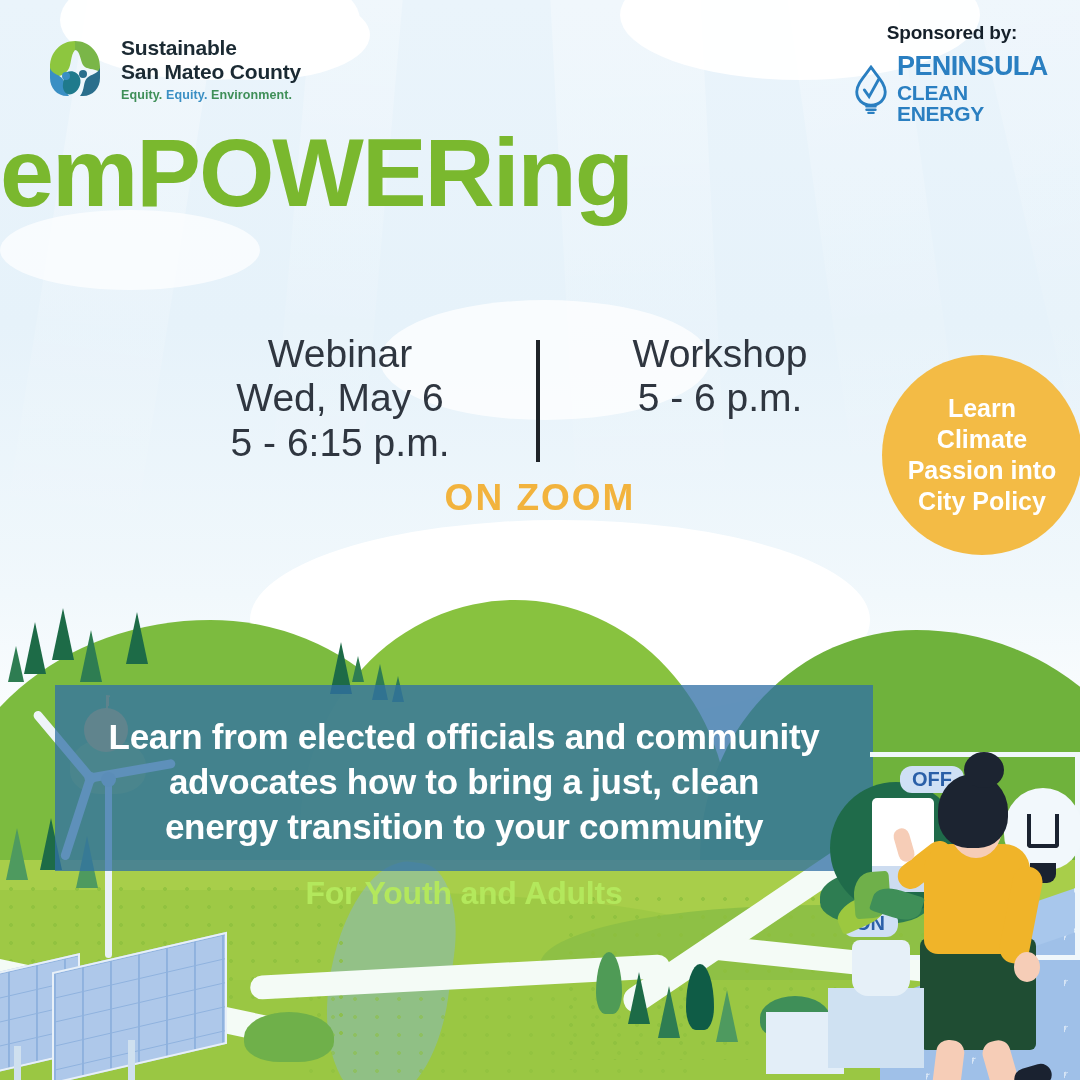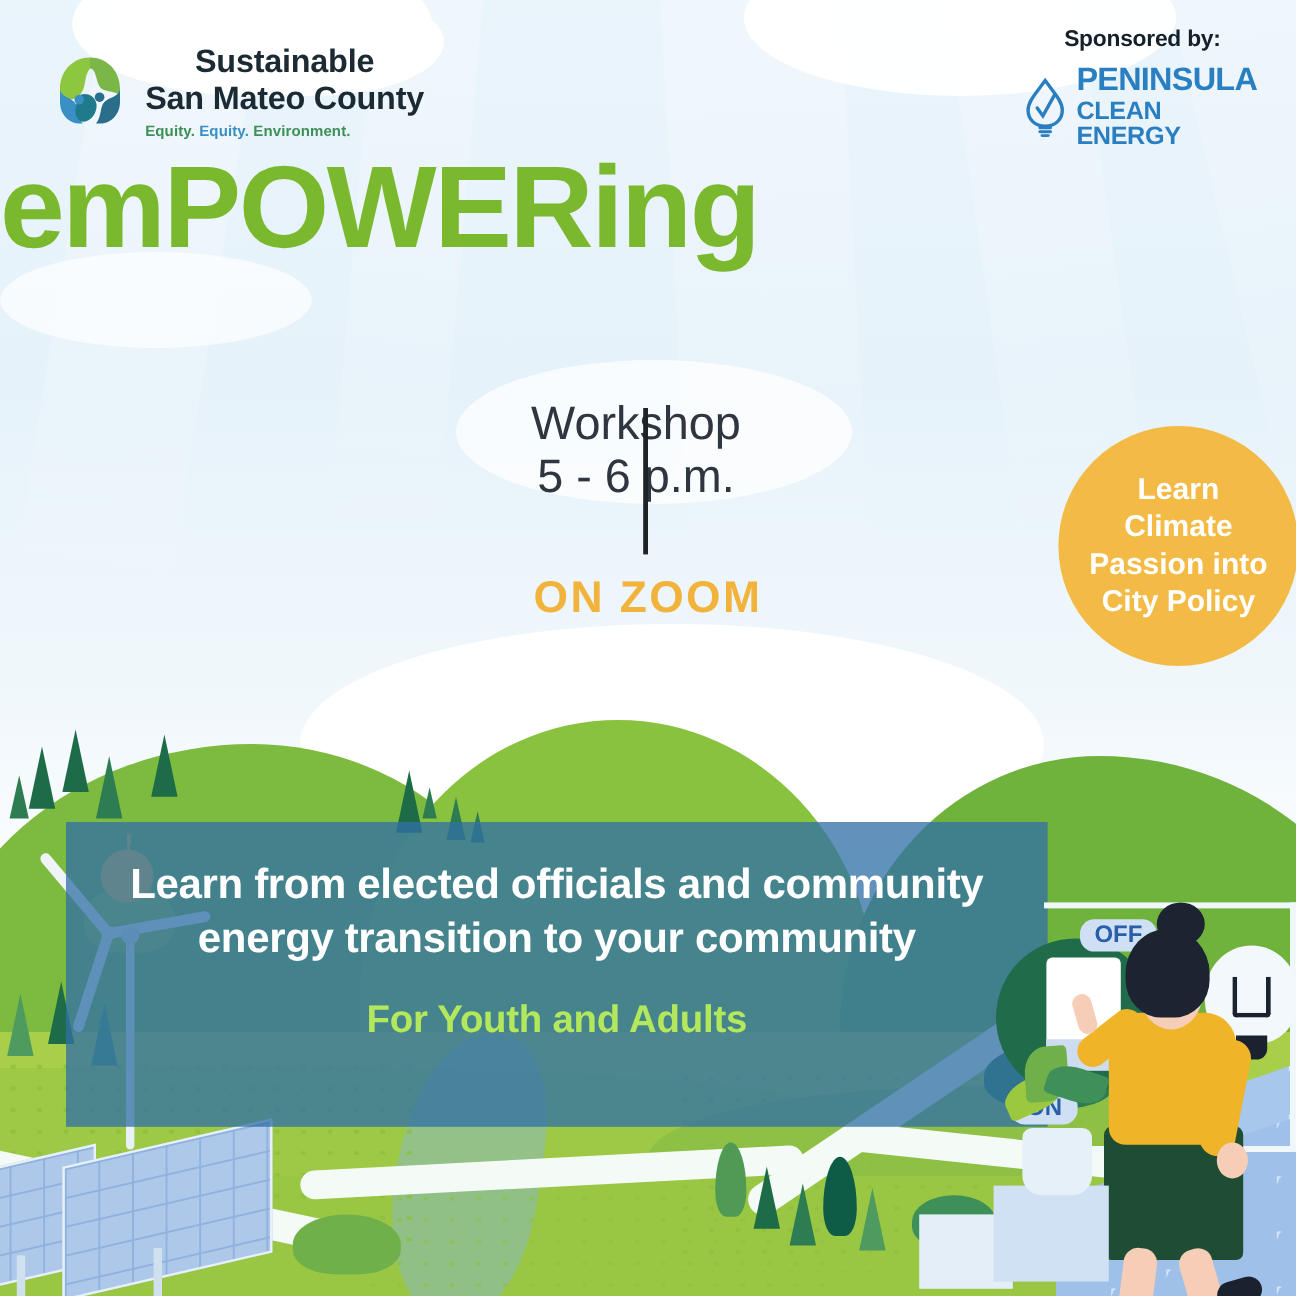"Sustainable" .ssmc-txt .l1, .ssmc-txt .l2 { font-size: 27px -> 21px; text-align: center -> none }
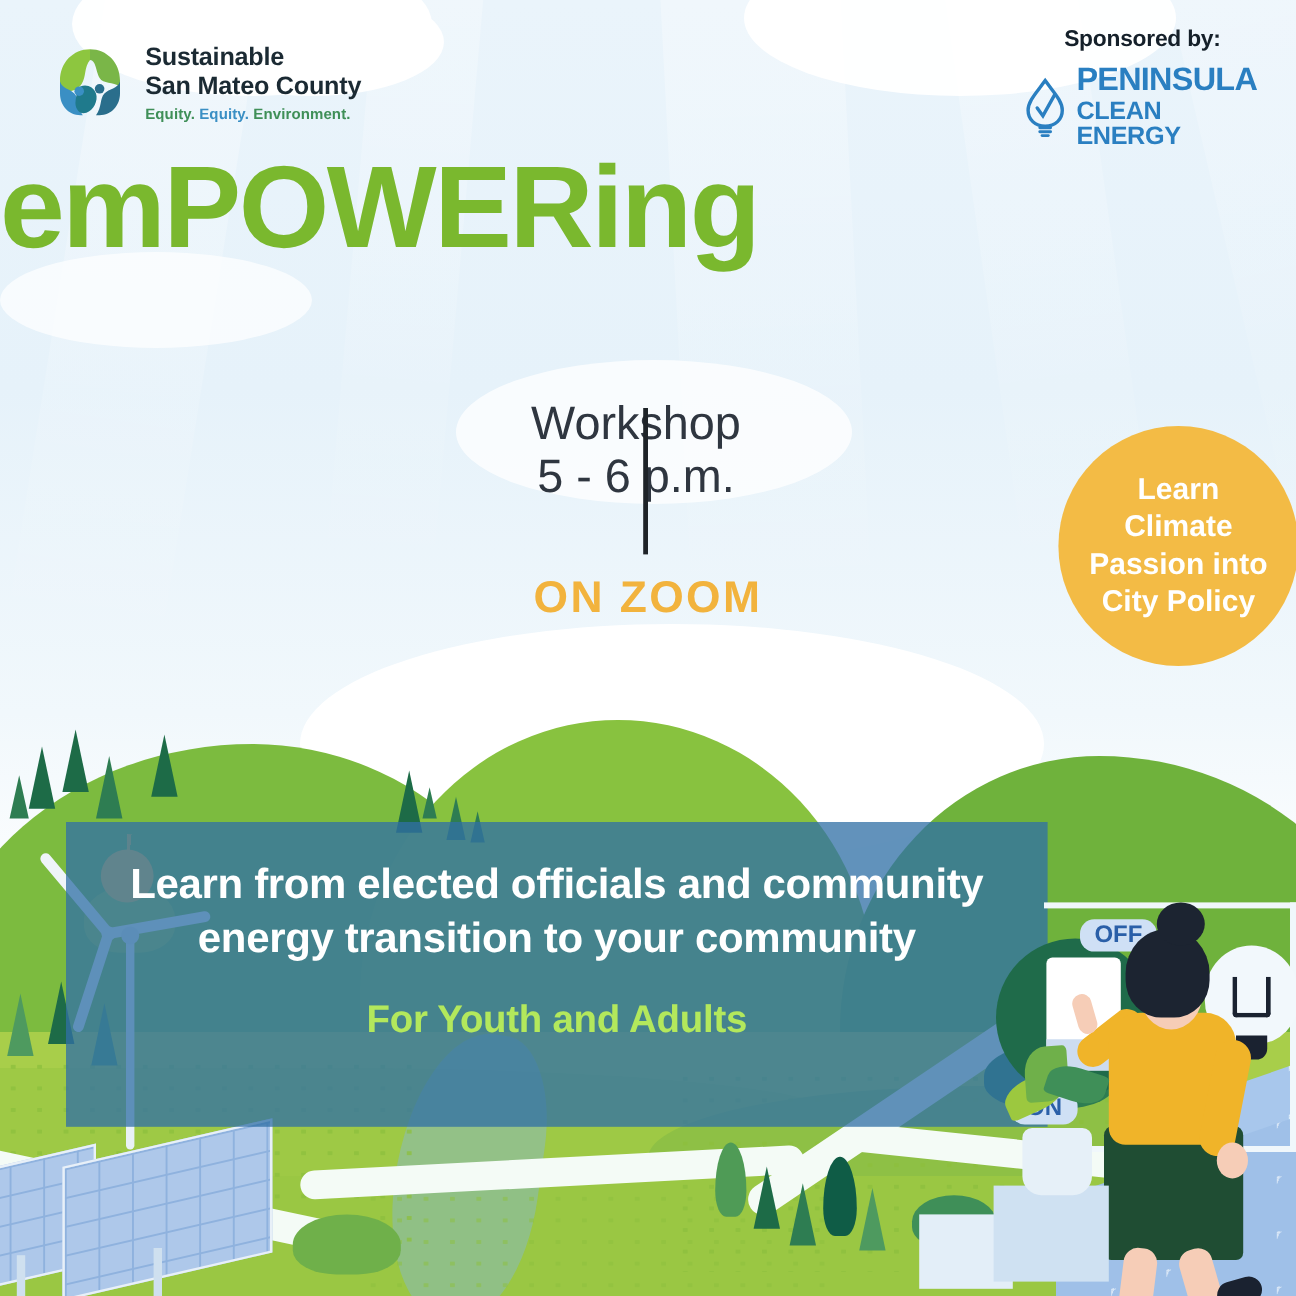"Webinar" div.evcol { html: none -> <div> <div>Webinar</div> <div>Wed, May 6</div> <div>5 - 6:15 p.m.</div> </div> }
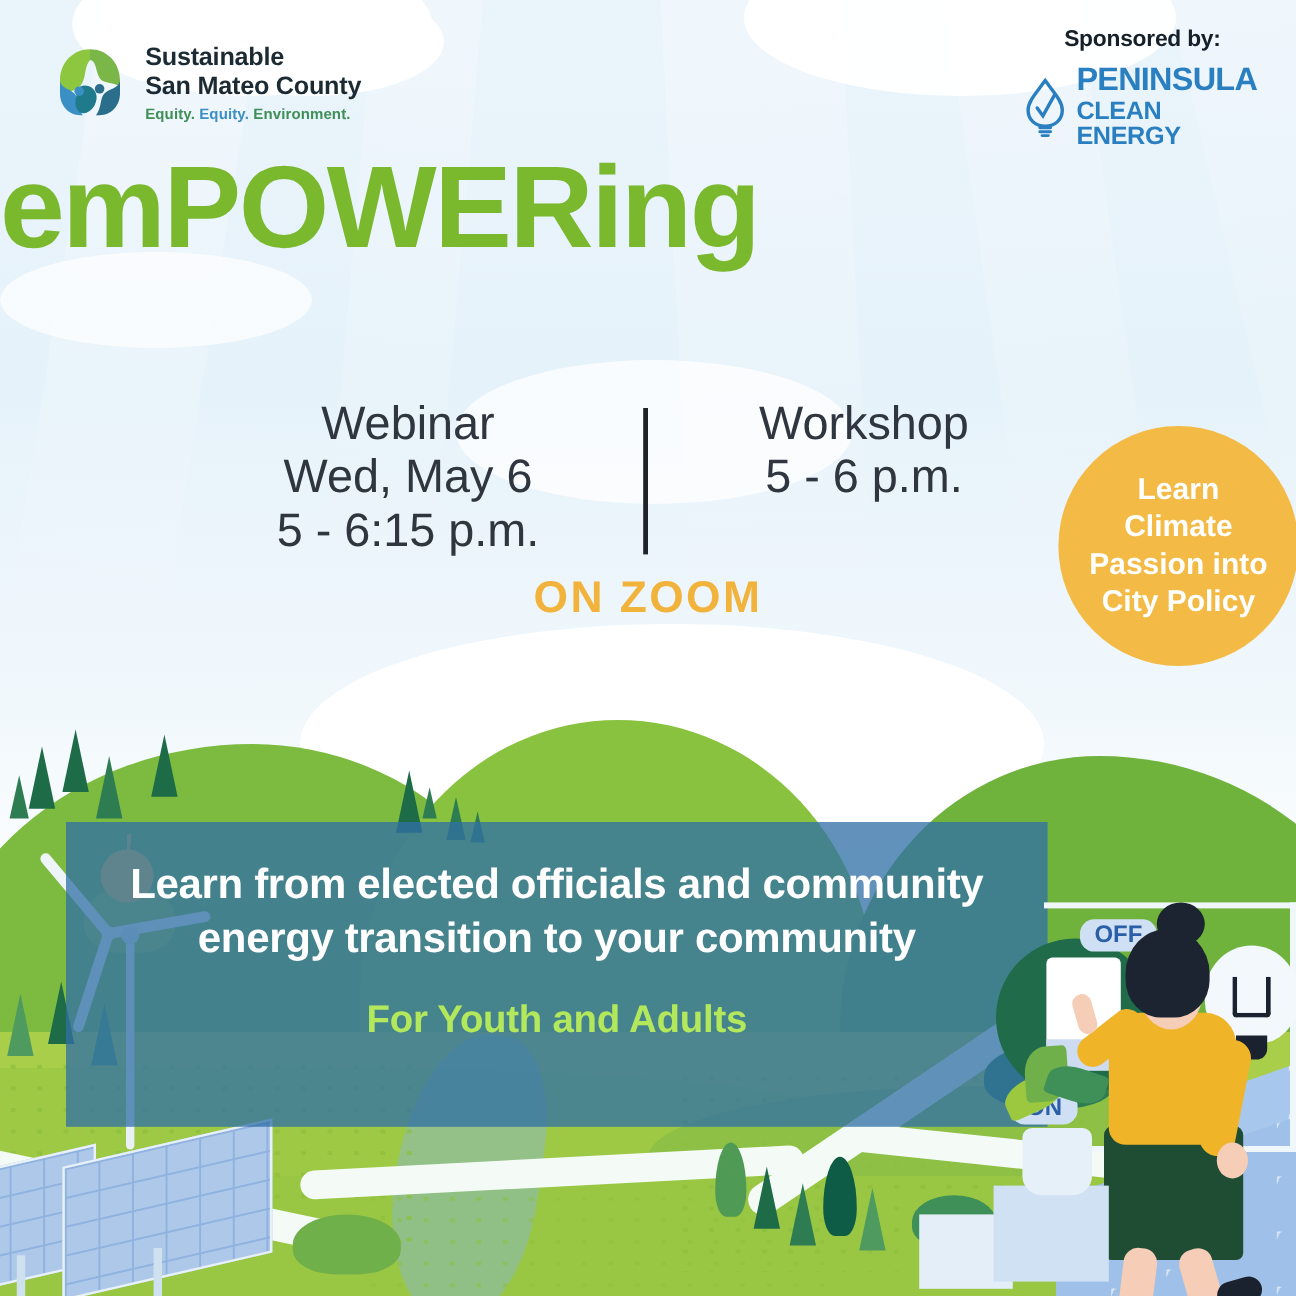"Learn from elected officials and" .panel { height: 254px -> 186px }
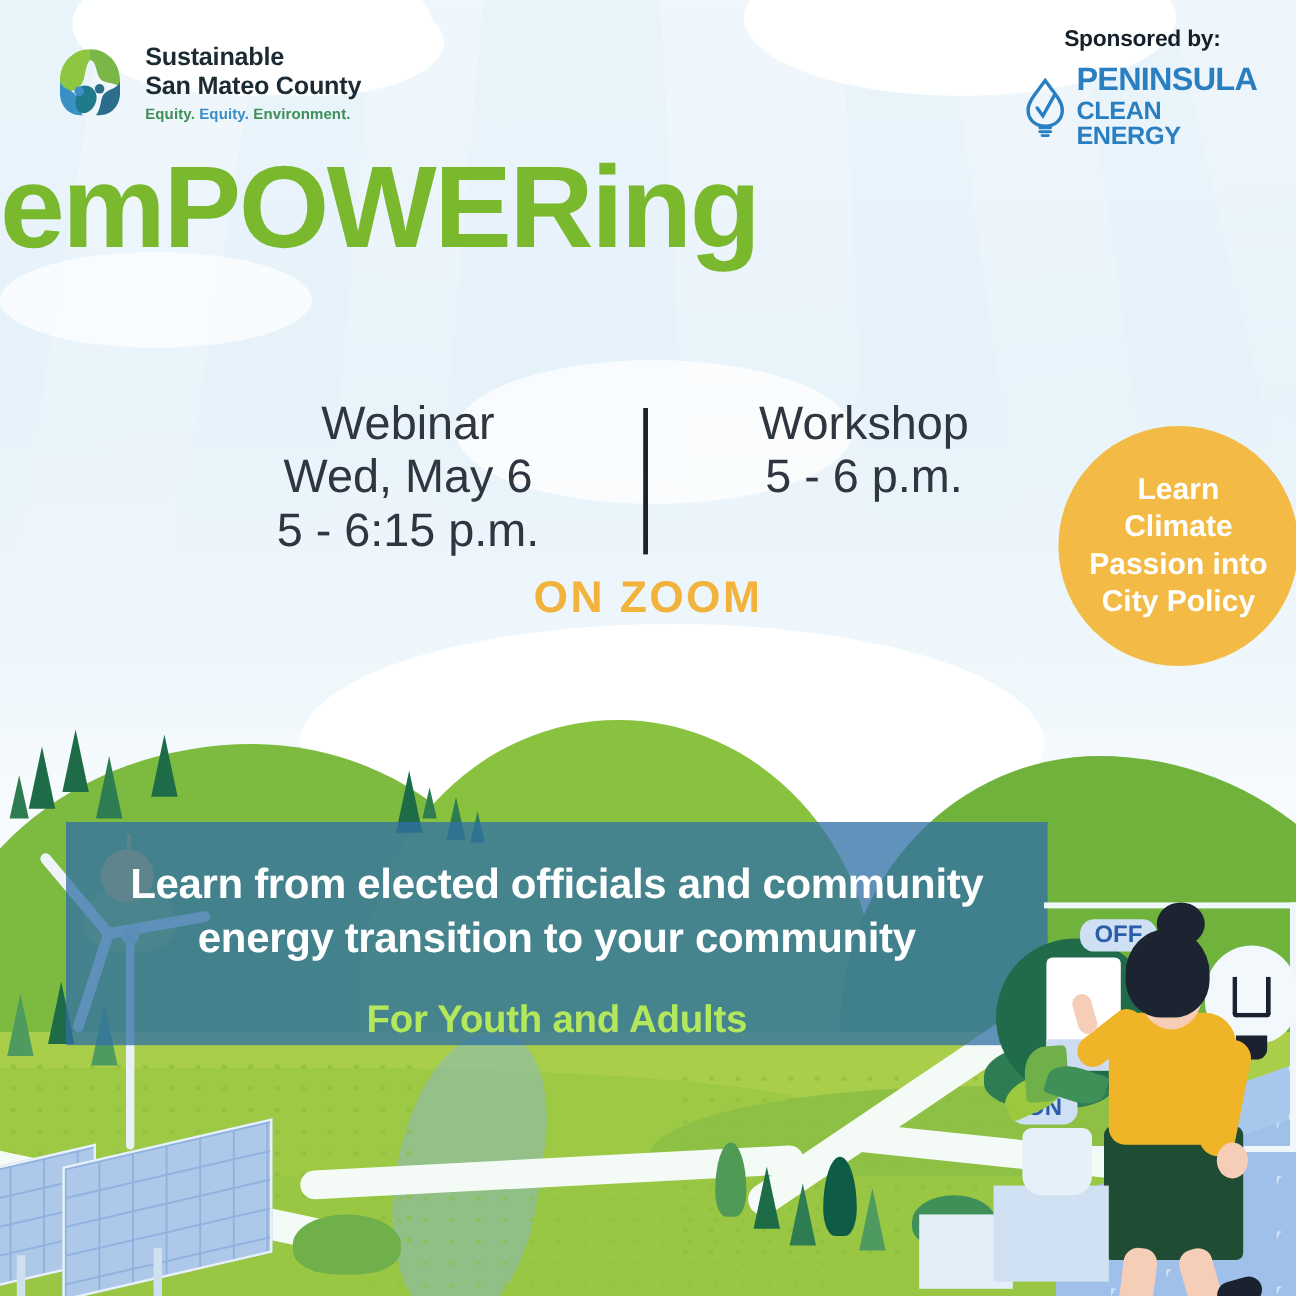"advocates how to bring a" div { html: none -> <div>advocates how to bring a just, clean</div> }
